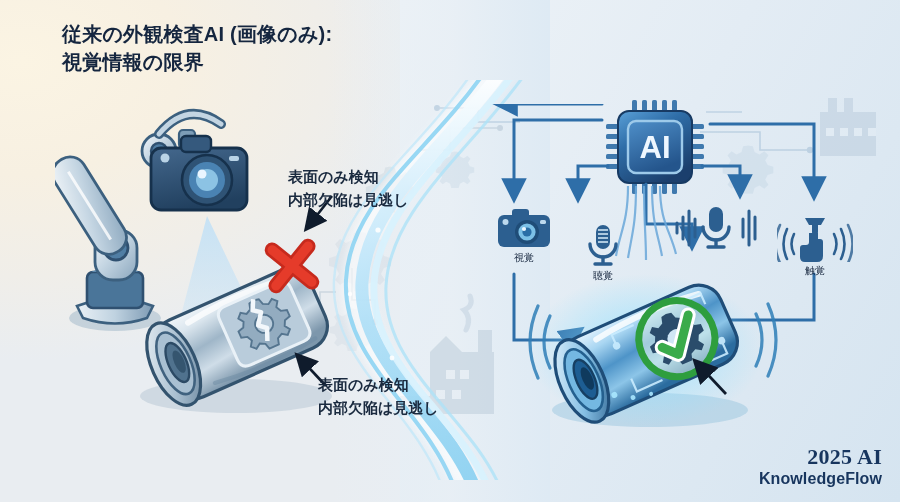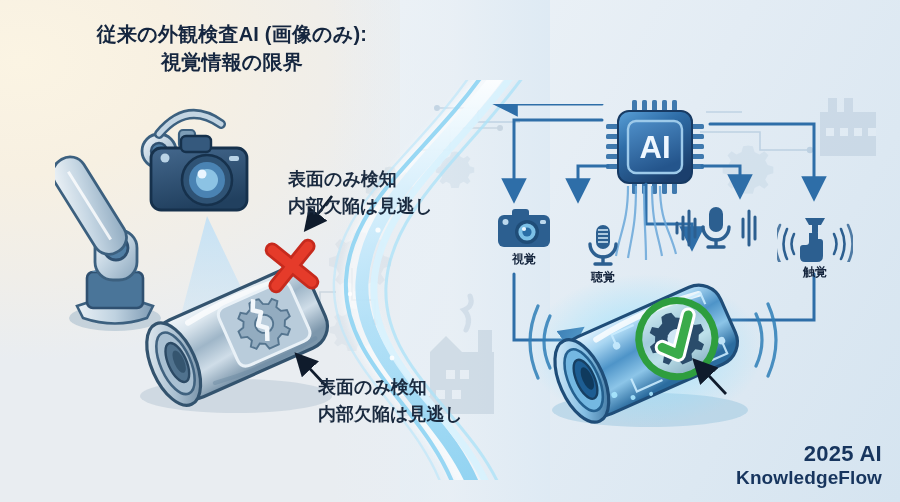"従来の外観検査AI (画像のみ):" .title { text-align: center -> none }
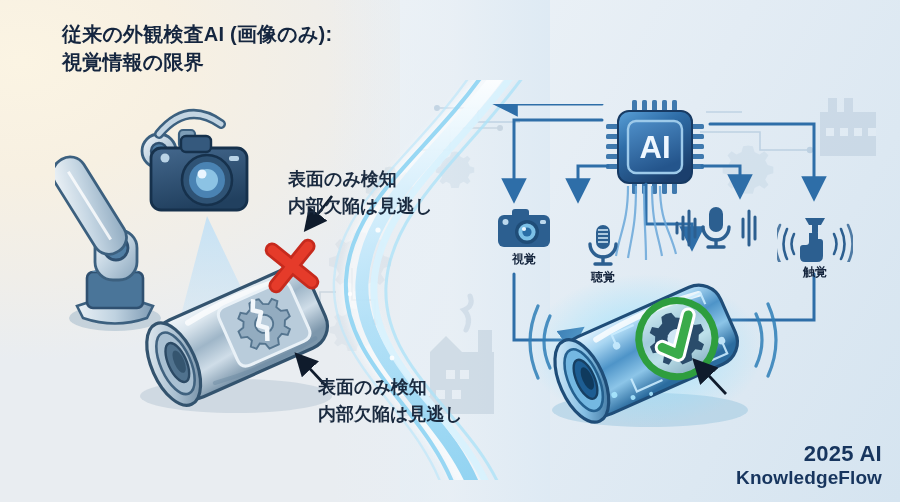"表面のみ検知" .annot { font-size: 18px -> 15px }
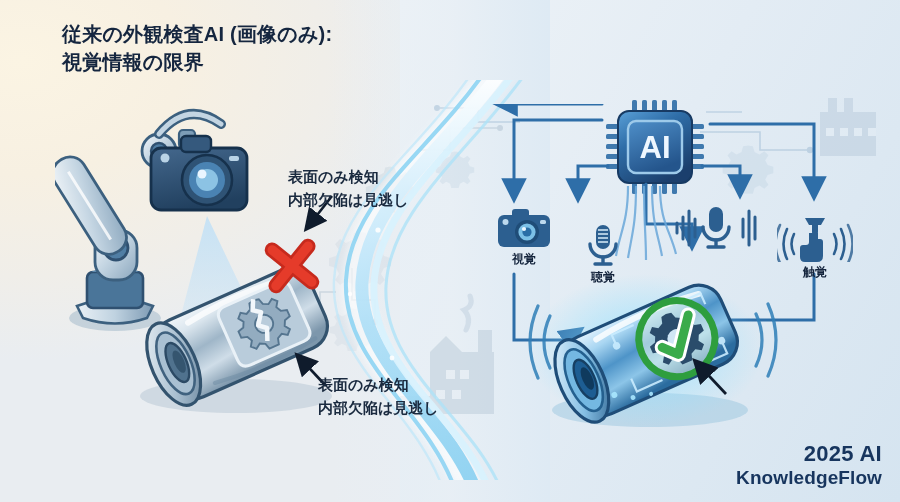"視覚" .sensor .lbl { font-size: 12px -> 10px; font-weight: bold -> normal }
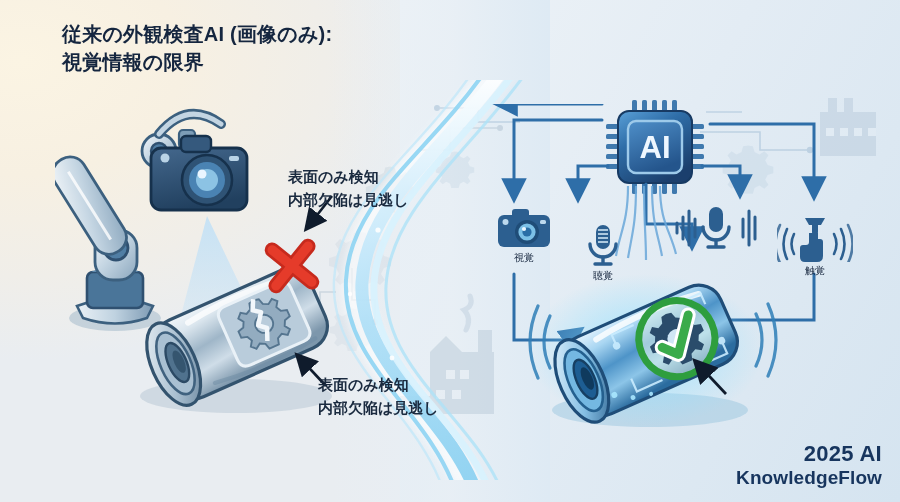"2025 AI" .watermark .w1 { font-family: none -> Liberation Serif, serif }
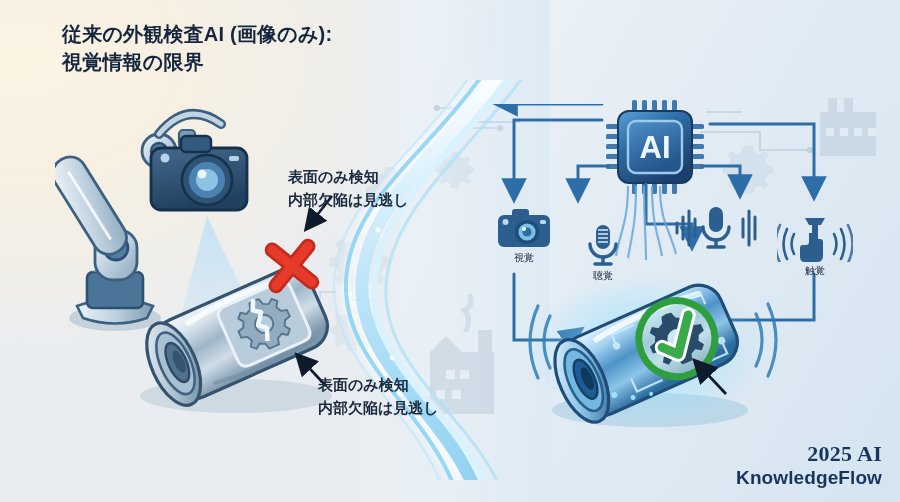"KnowledgeFlow" .watermark .w2 { font-size: 19px -> 16px }
